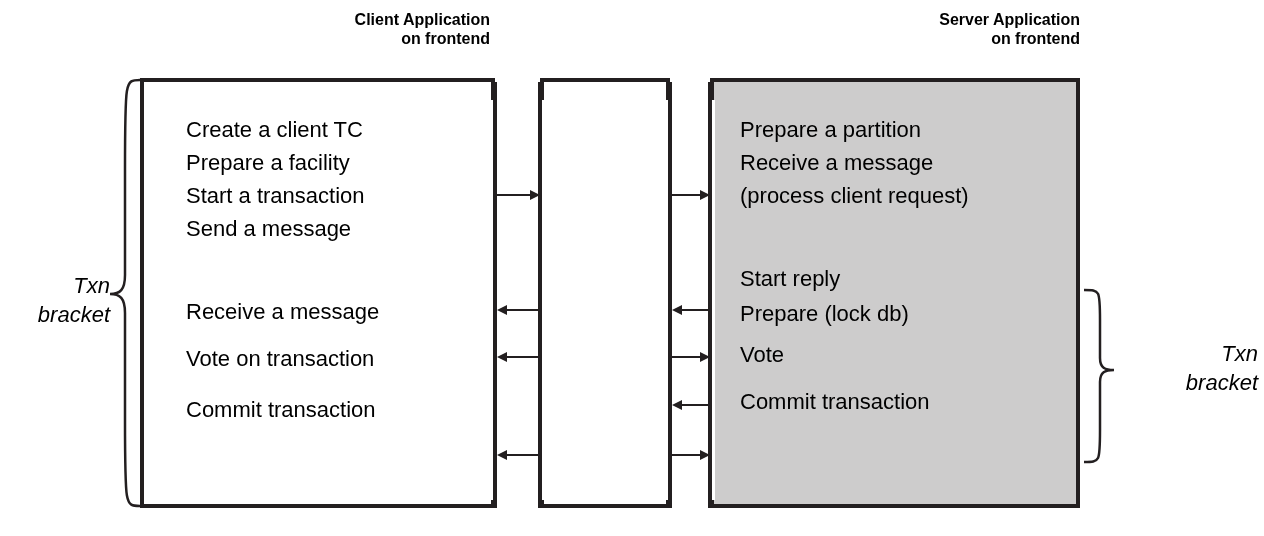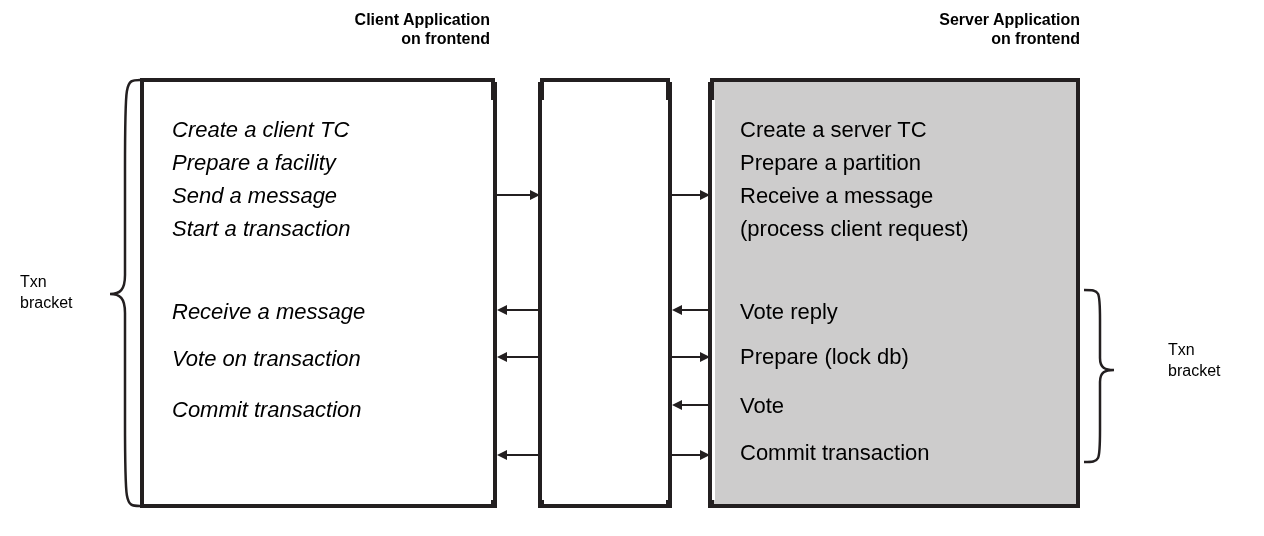"Create a client TC" .client-content { font-style: italic -> none; left: 172px -> 186px }
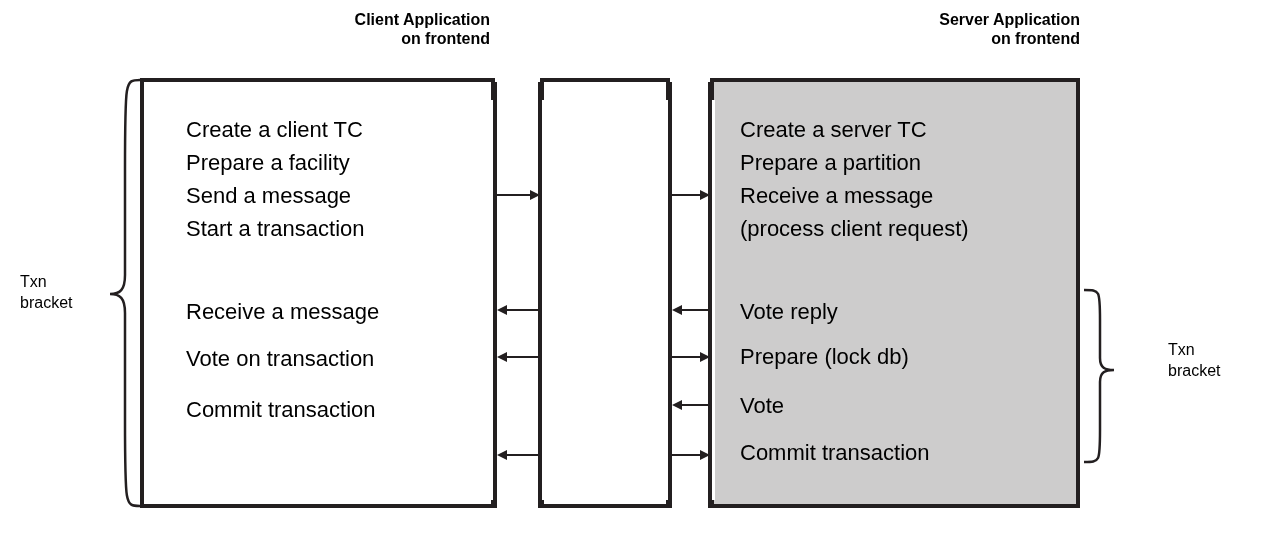"Create a server TC" div.row { html: <div>Create a server TC</div> -> none }
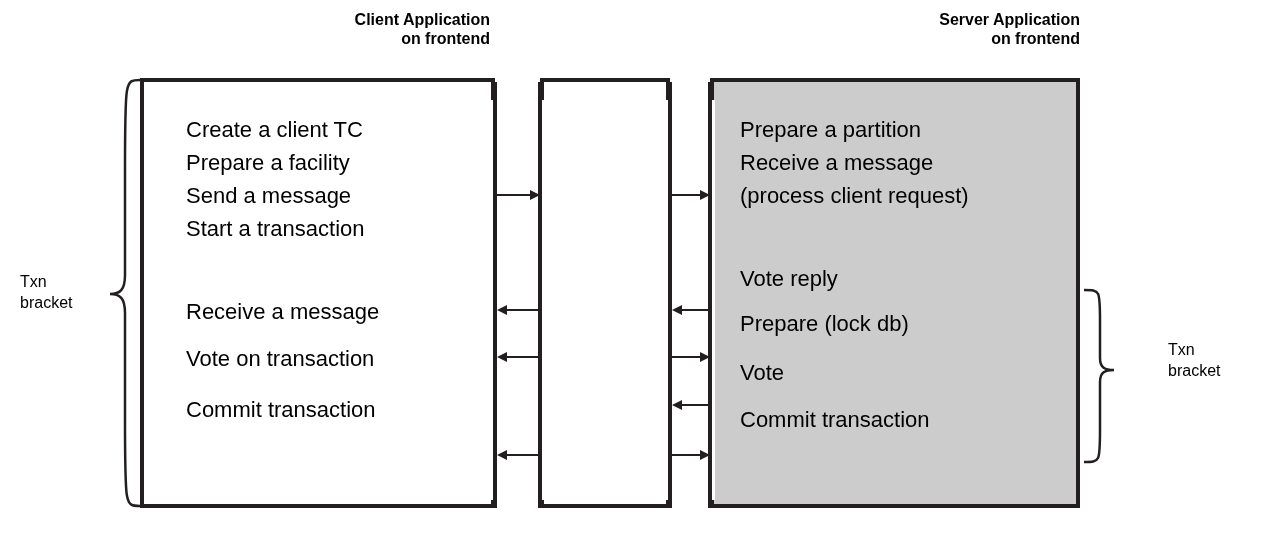"Send a message" div.row { order: before "Start a transaction" -> after "Start a transaction" }
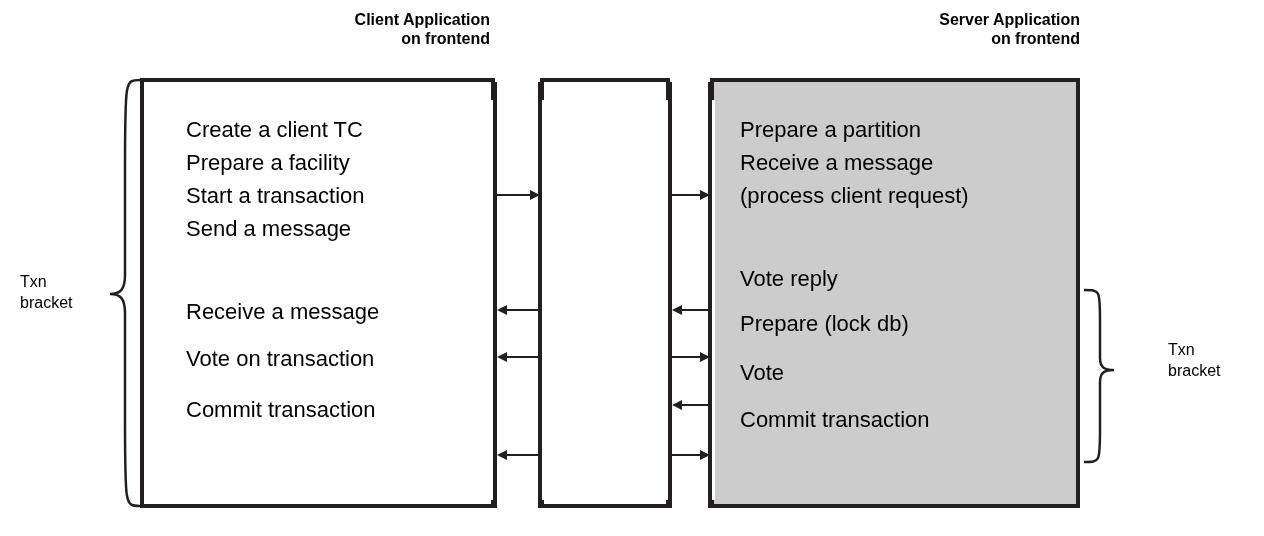"Txn" .txn-label { font-size: 16px -> 22px; font-style: none -> italic; text-align: left -> right }
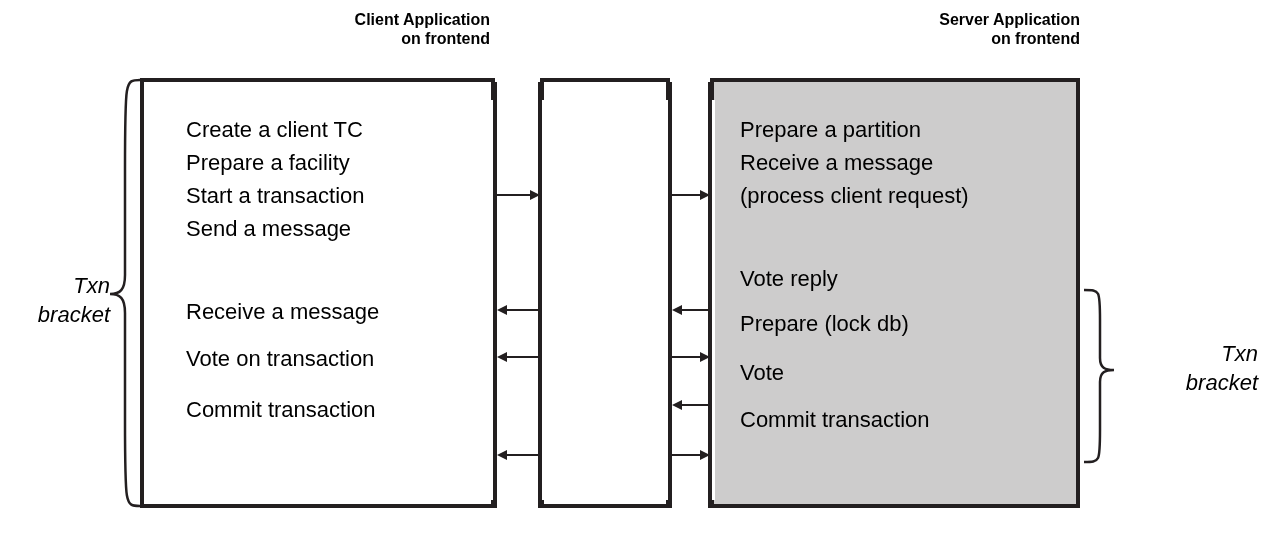"Vote reply" div.row { text: Vote -> Start }
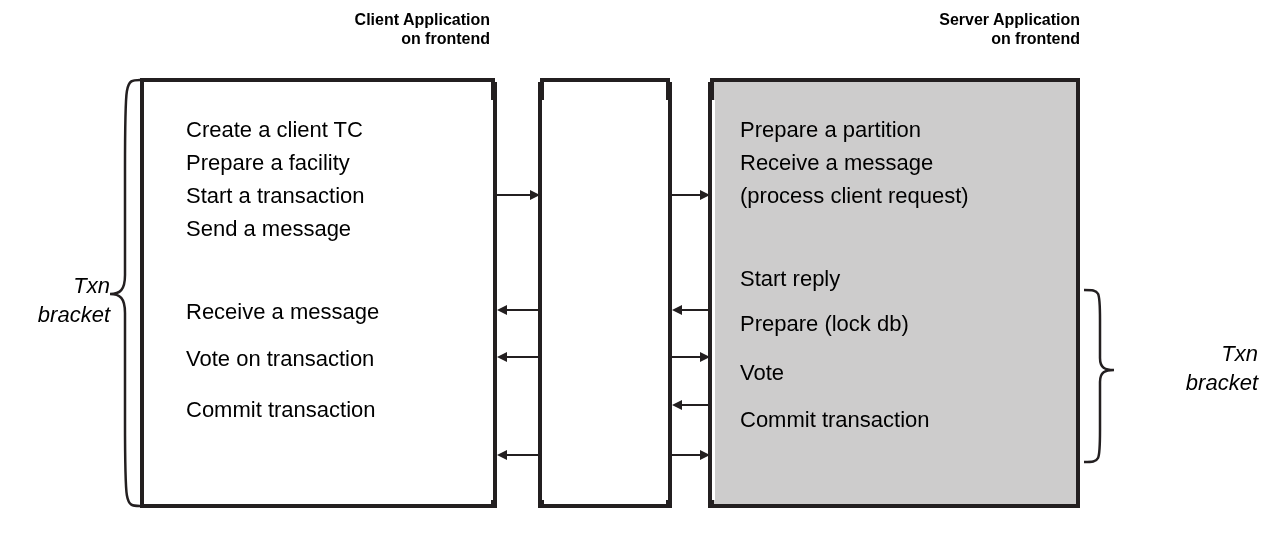"Prepare (lock db)" div.row { margin-top: 12px -> 2px }
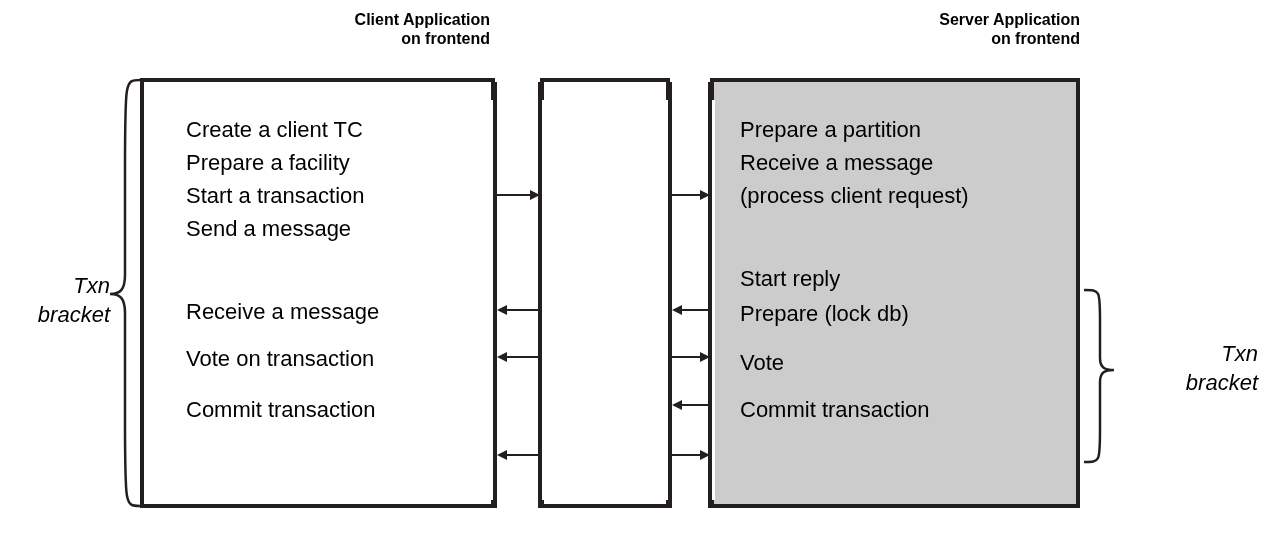"Vote" div.row { margin-top: 16px -> 8px }
